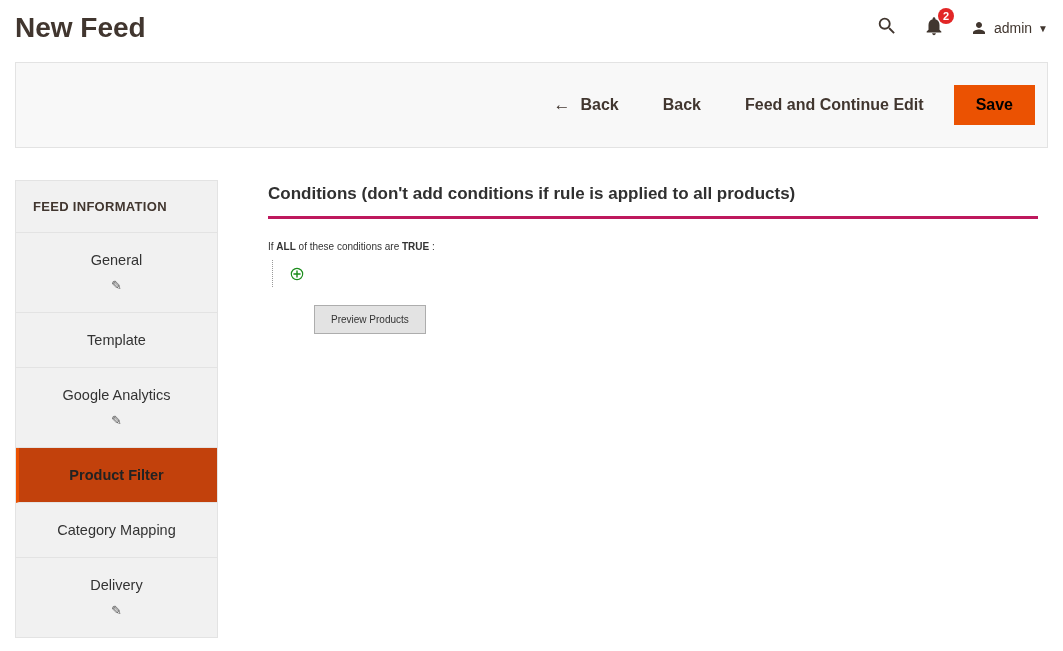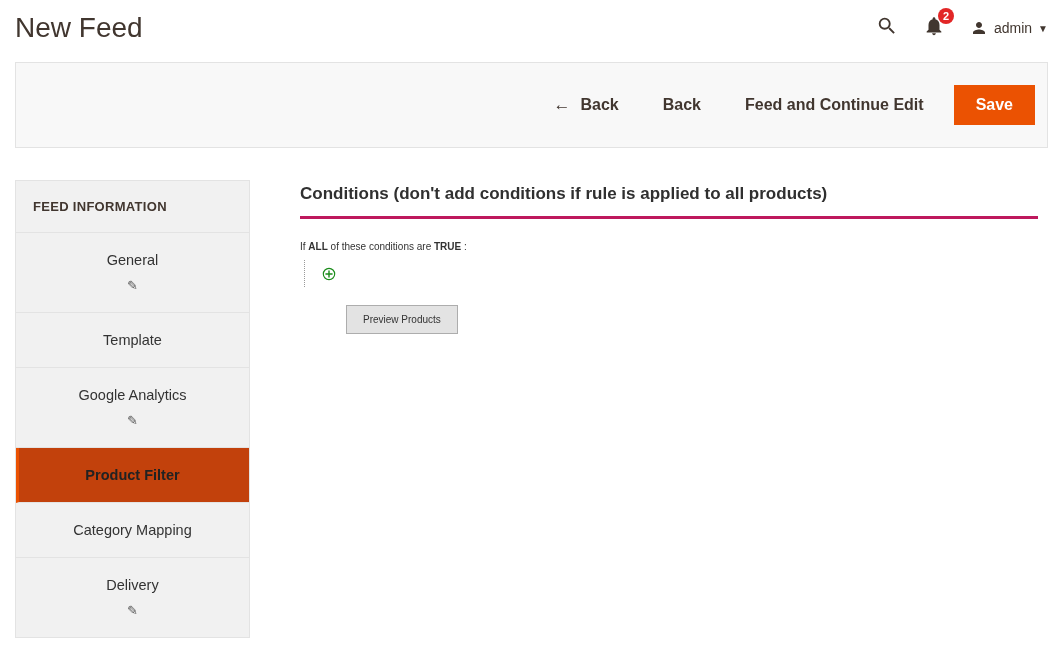"New Feed" .page-title { font-weight: 400 -> 700 }
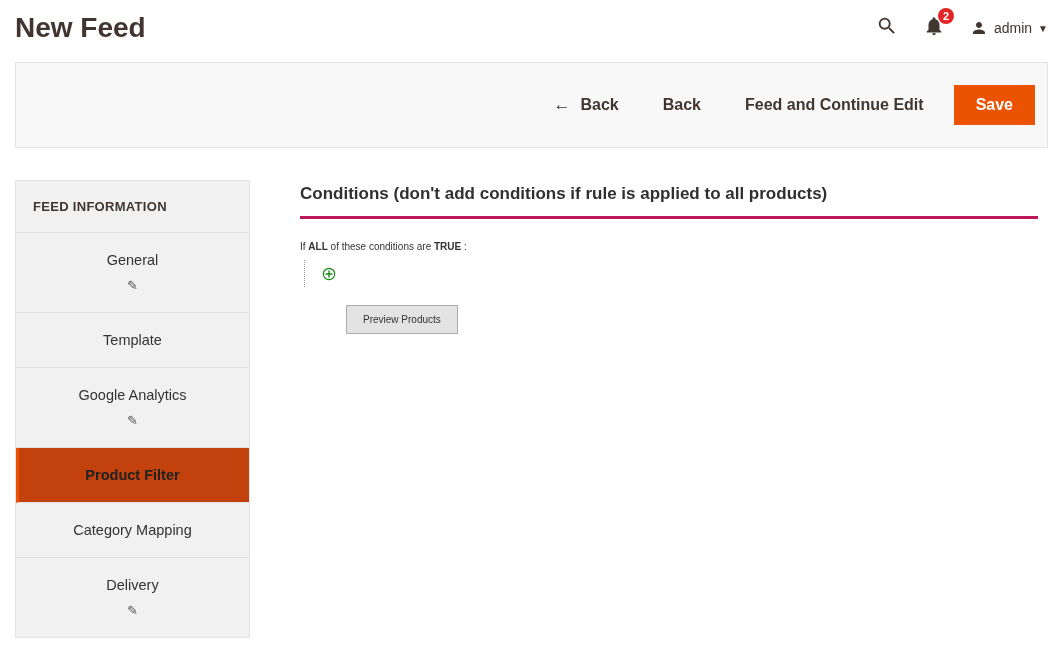"Save" .actions-bar .action-save { color: #ffffff -> #000000 }
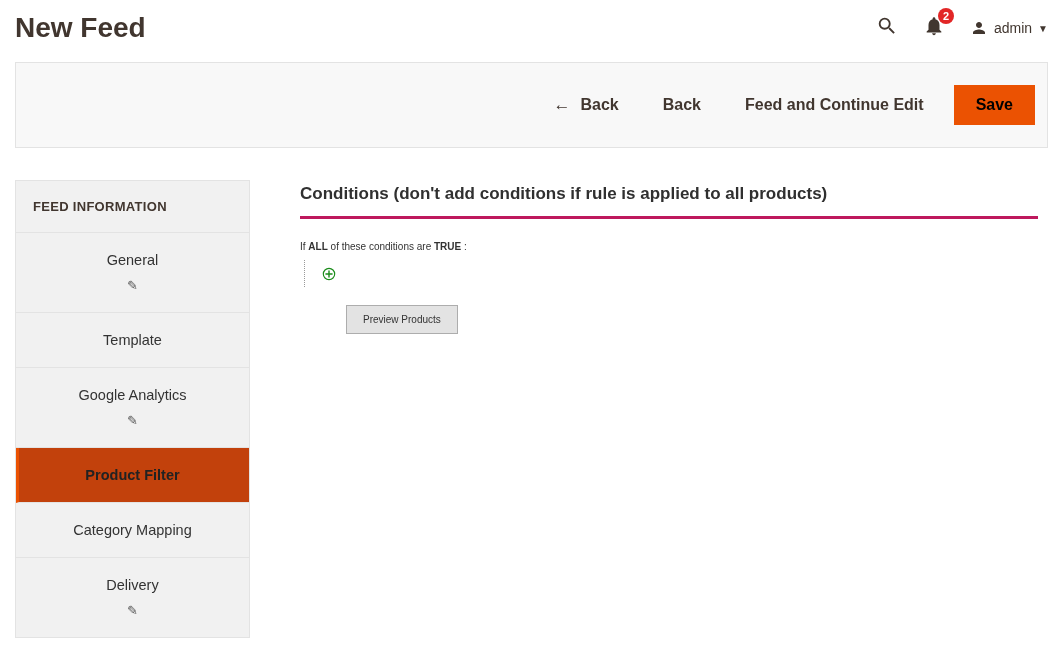"FEED INFORMATION" .sidebar { width: 235px -> 203px }
